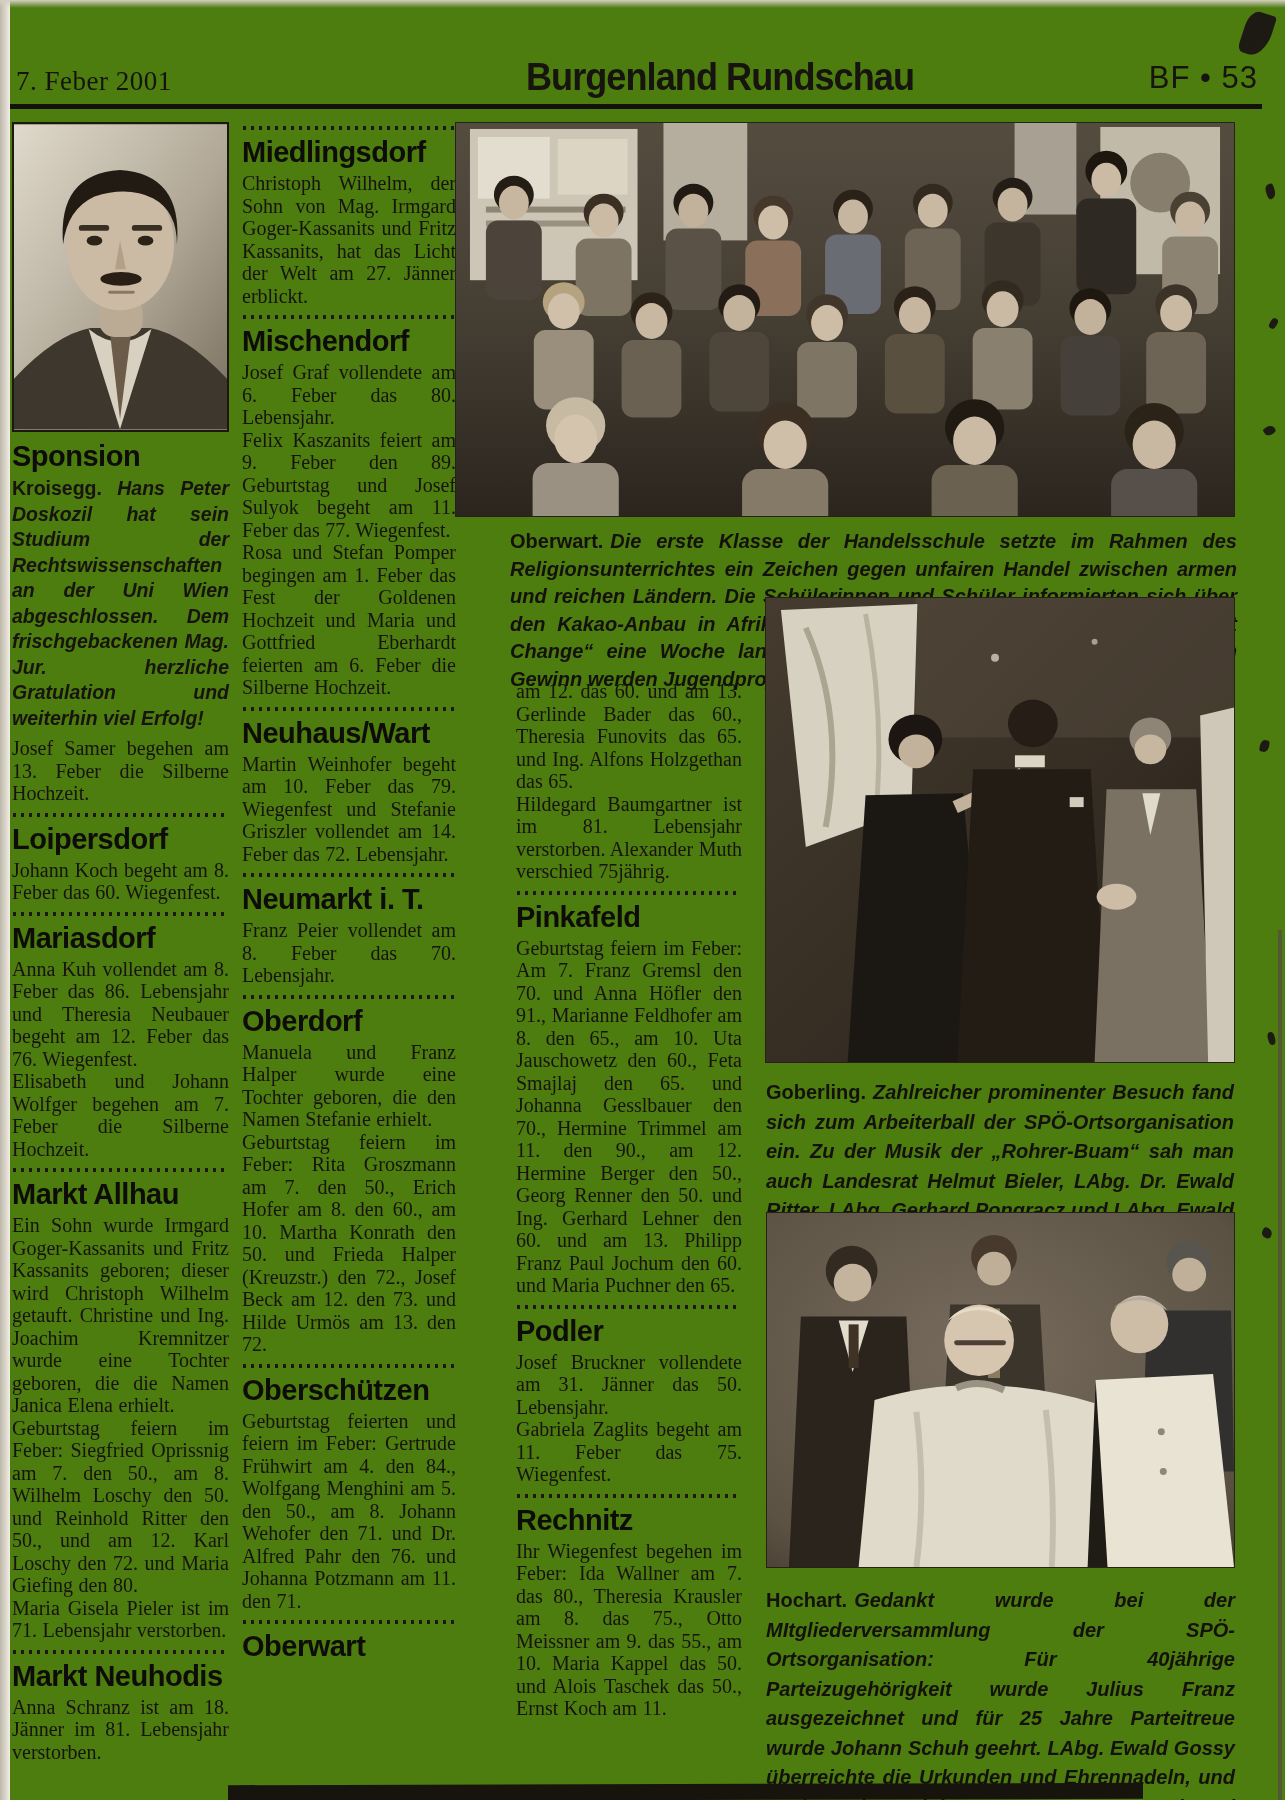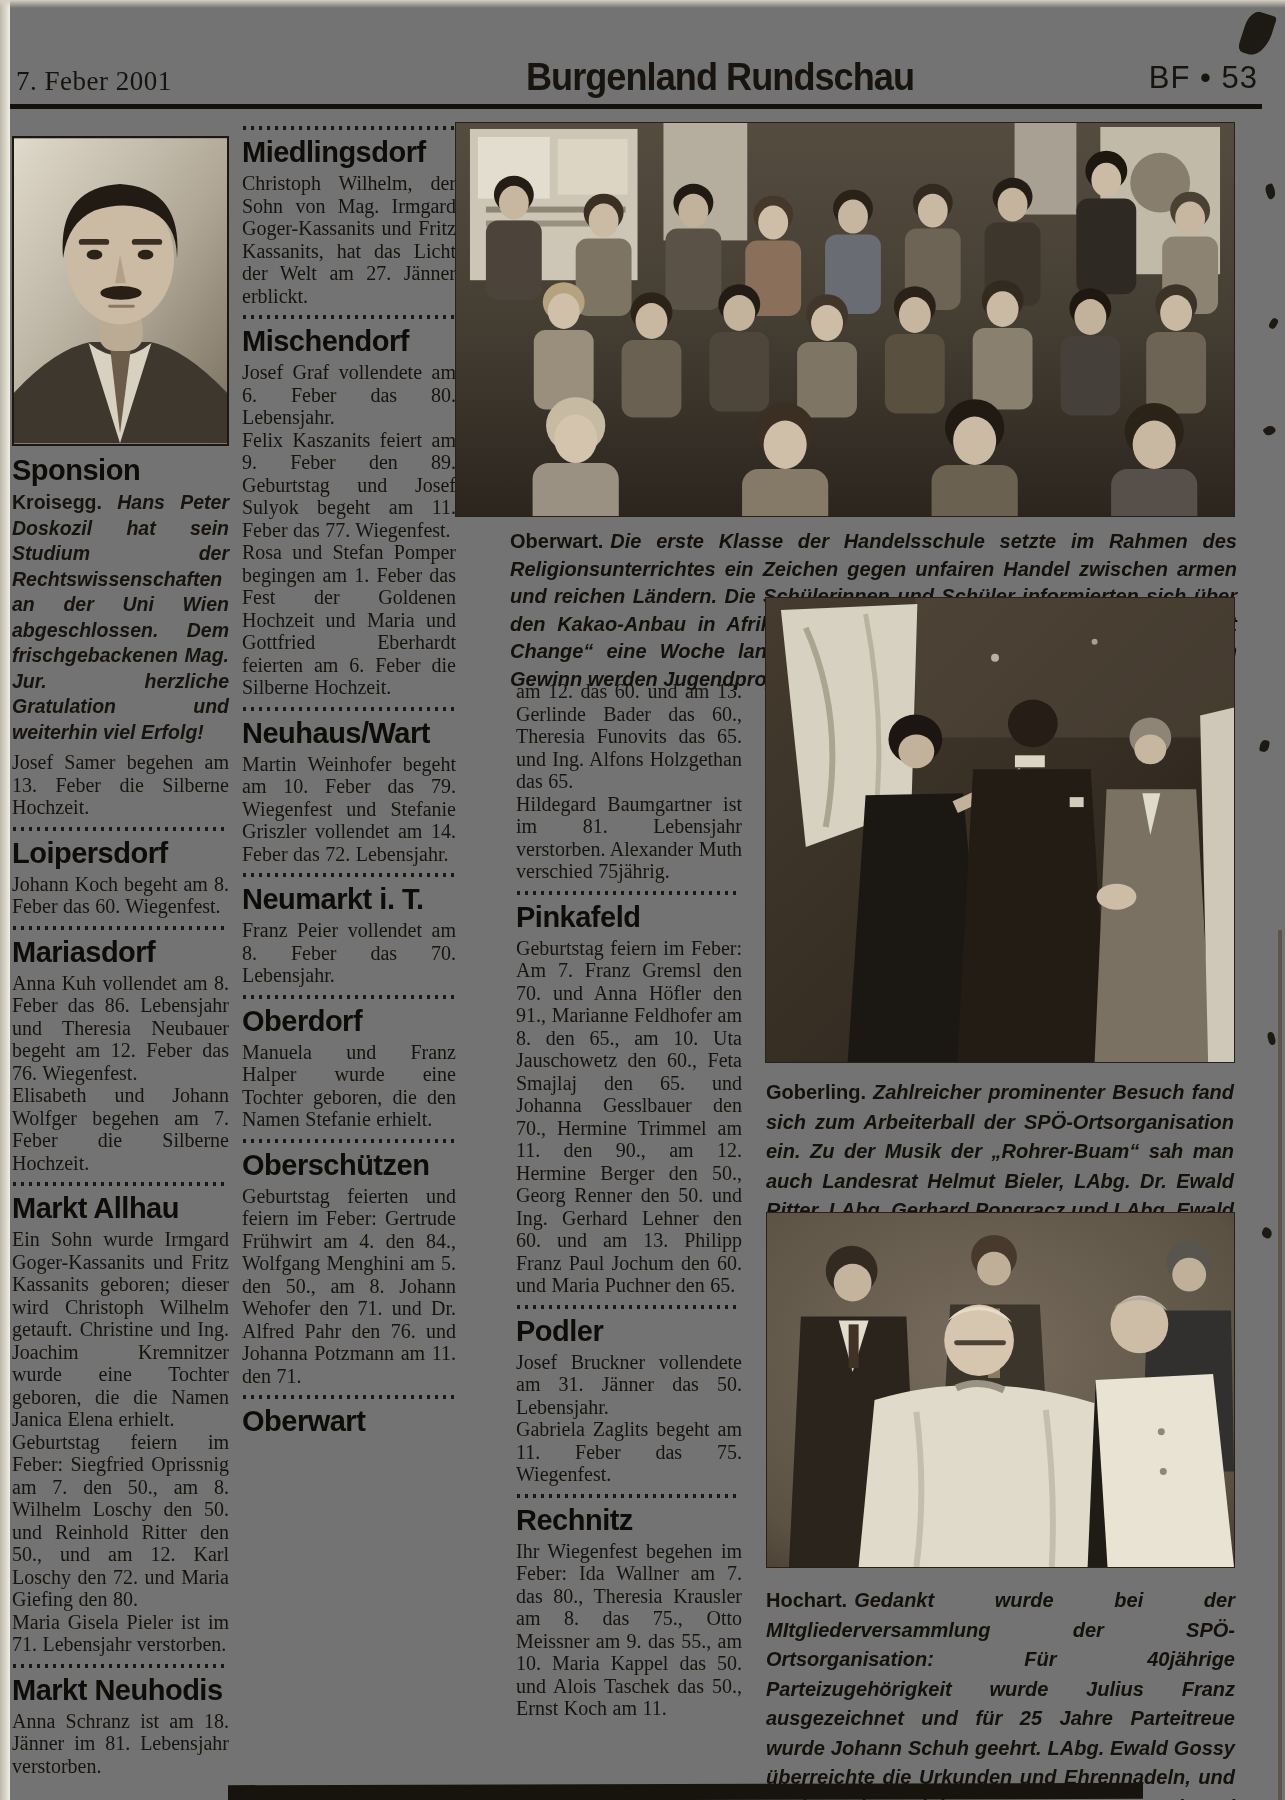"7. Feber 2001" .page { background: #737373 -> #4d7c0f }
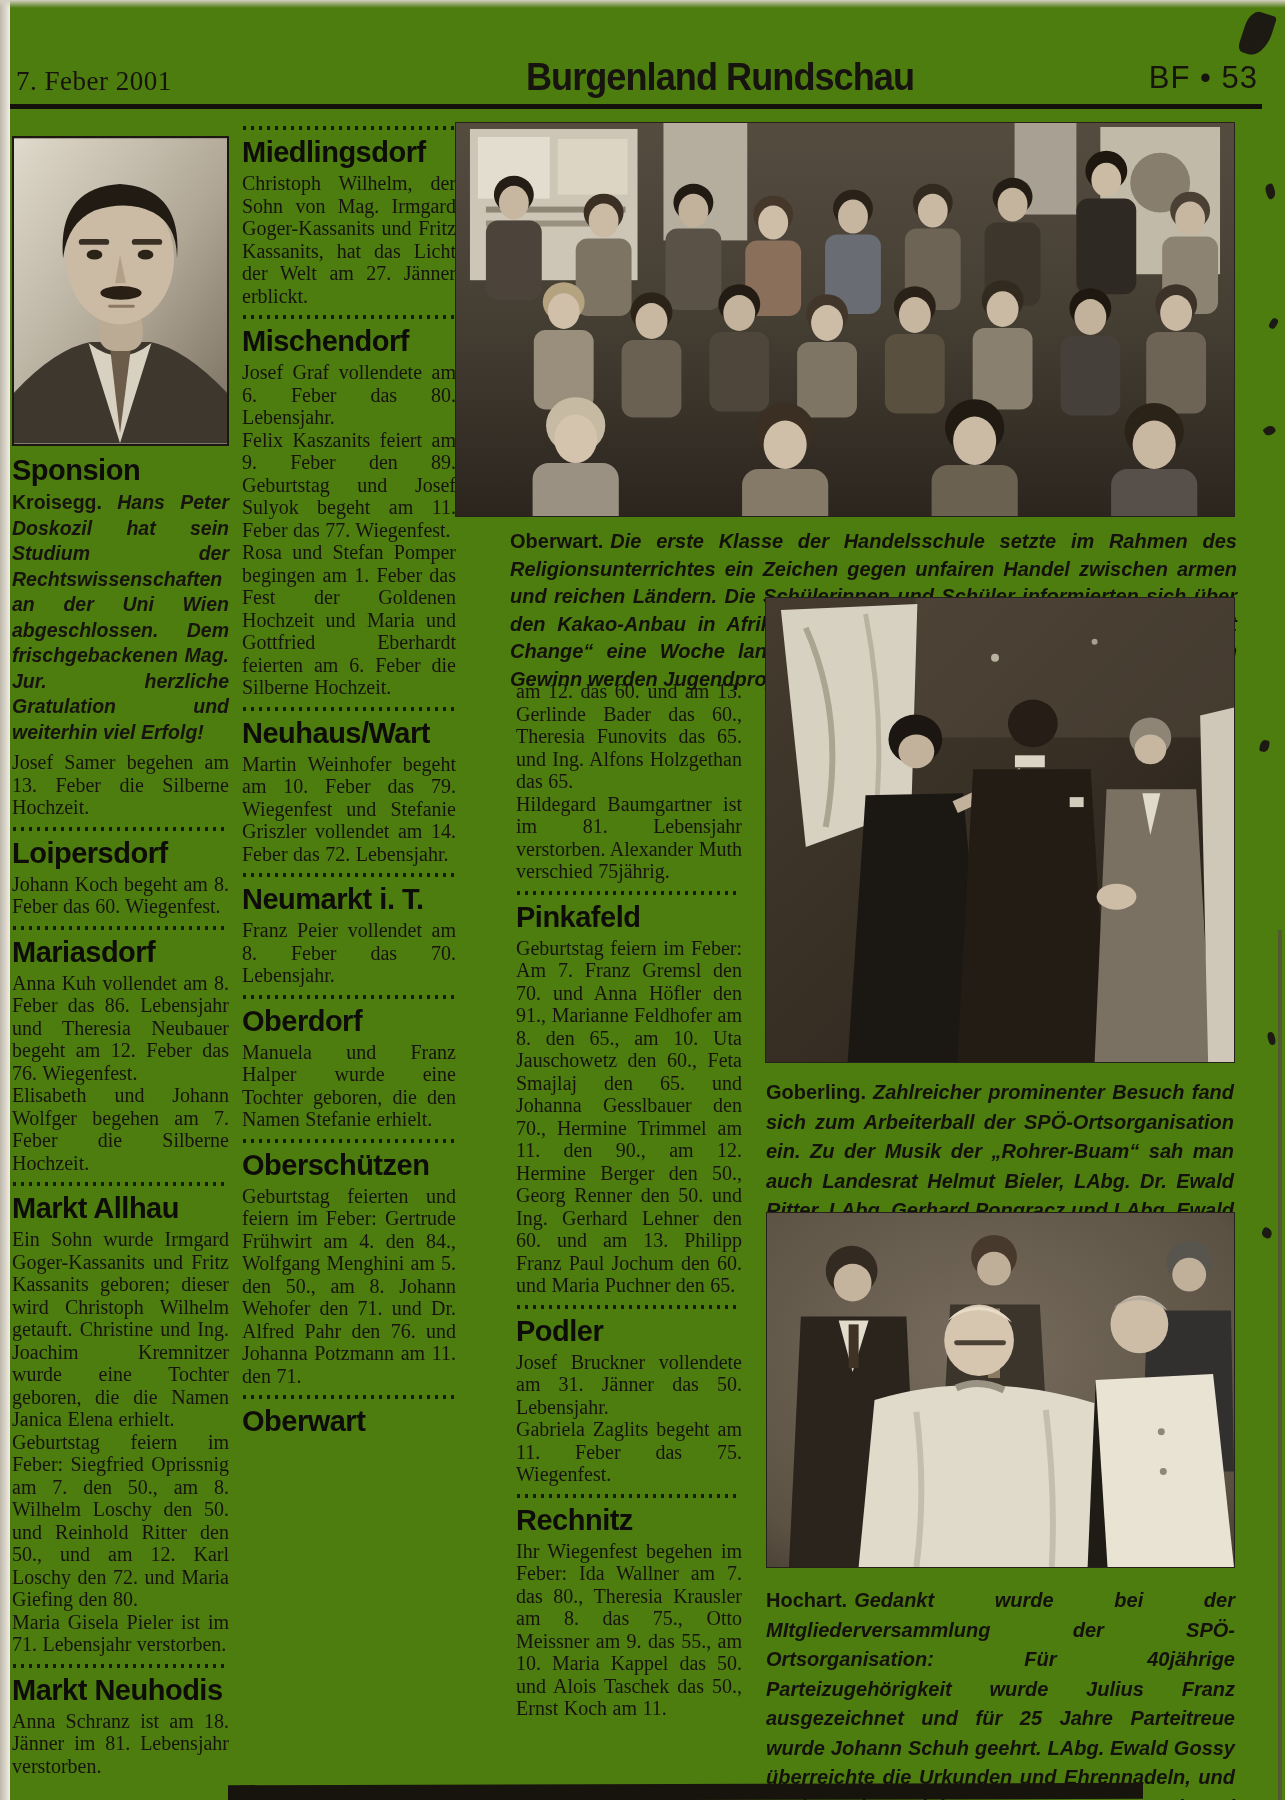"Sponsion" div.col { top: 136px -> 122px }
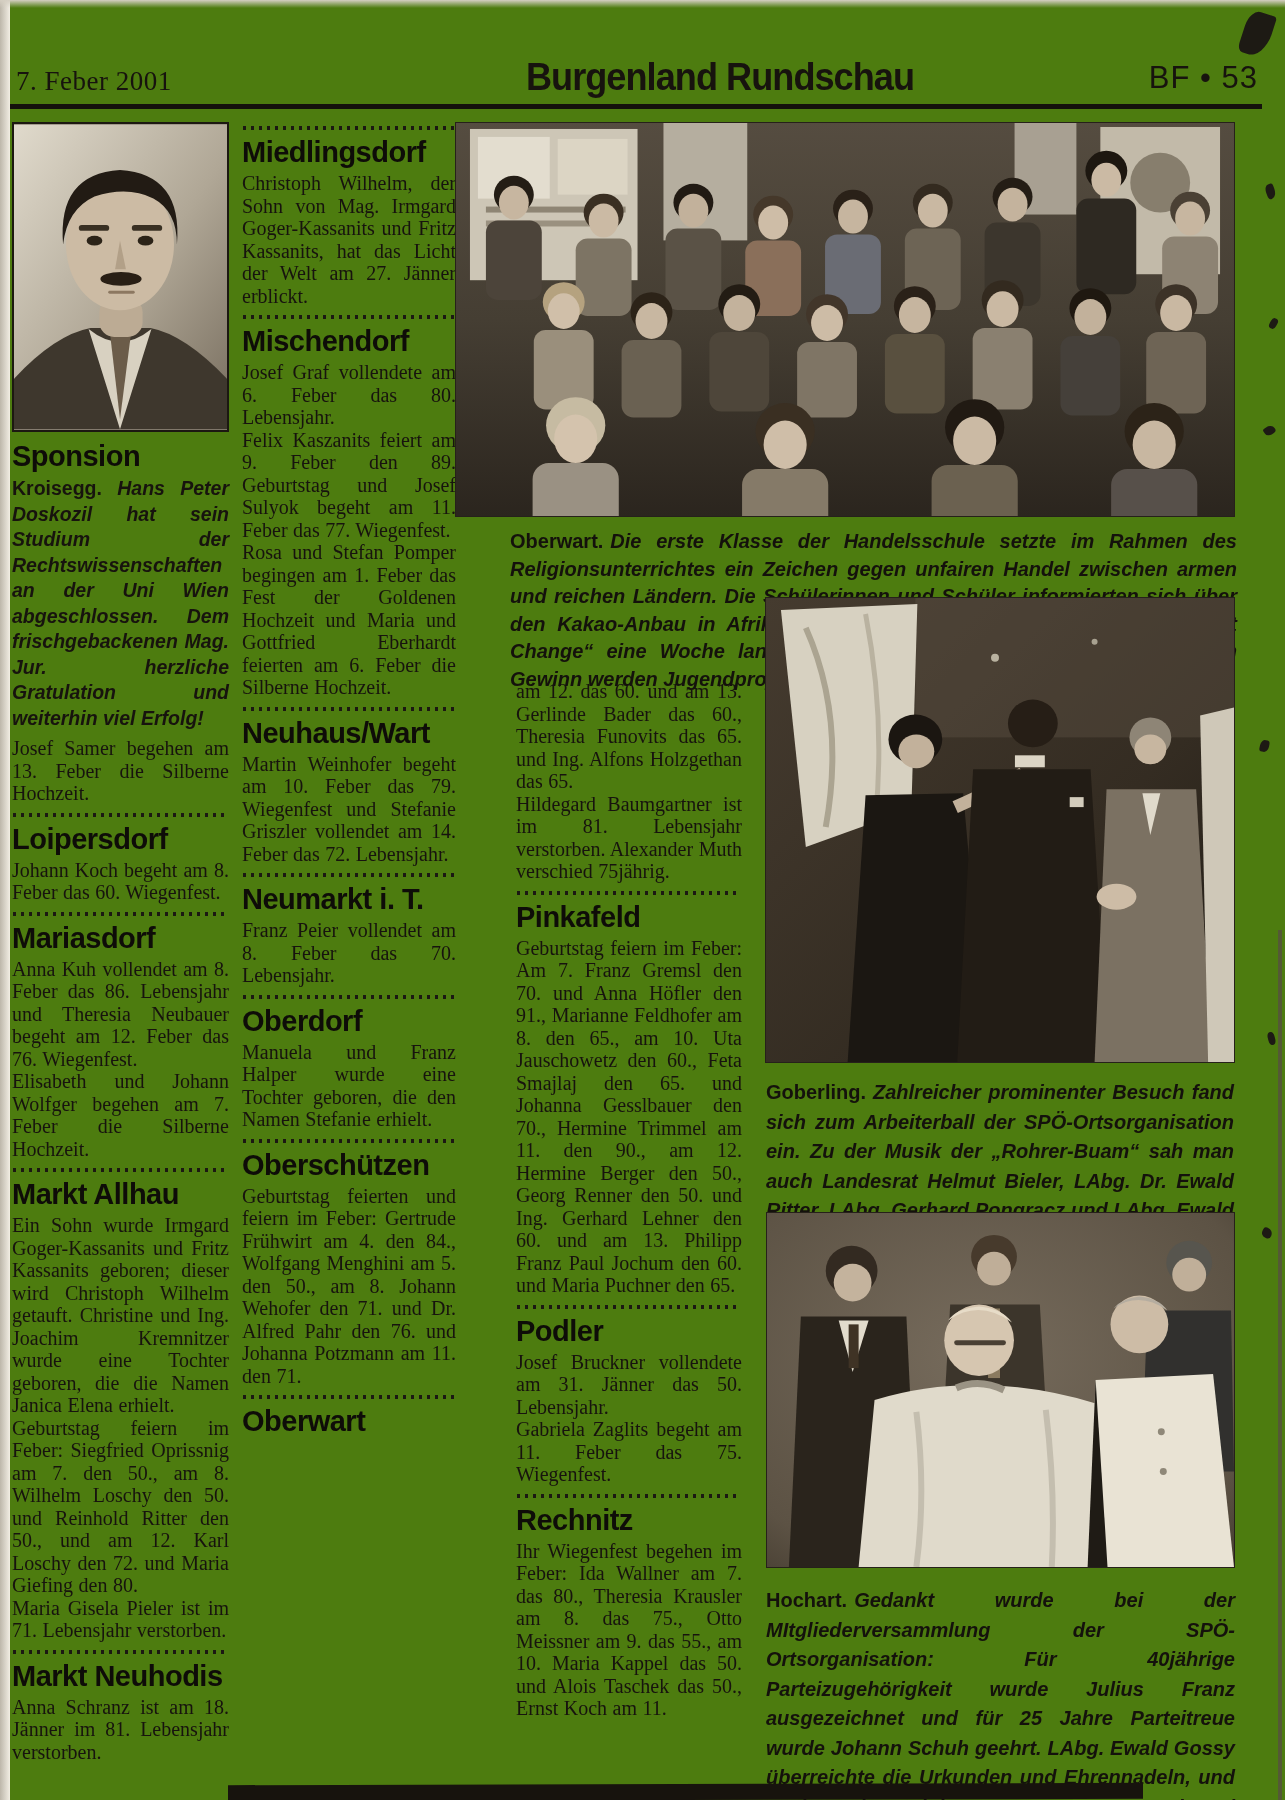"Geburtstag feiern im Feber: Rita" p.body-para { html: none -> <p>Geburtstag feiern im Feber: Rita Groszmann am 7. den 50., Erich Hofer am 8. den 60., am 10. Martha Konrath den 50. und Frieda Halper (Kreuzstr.) den 72., Josef Beck am 12. den 73. und Hilde Urmös am 13. den 72.</p> }
